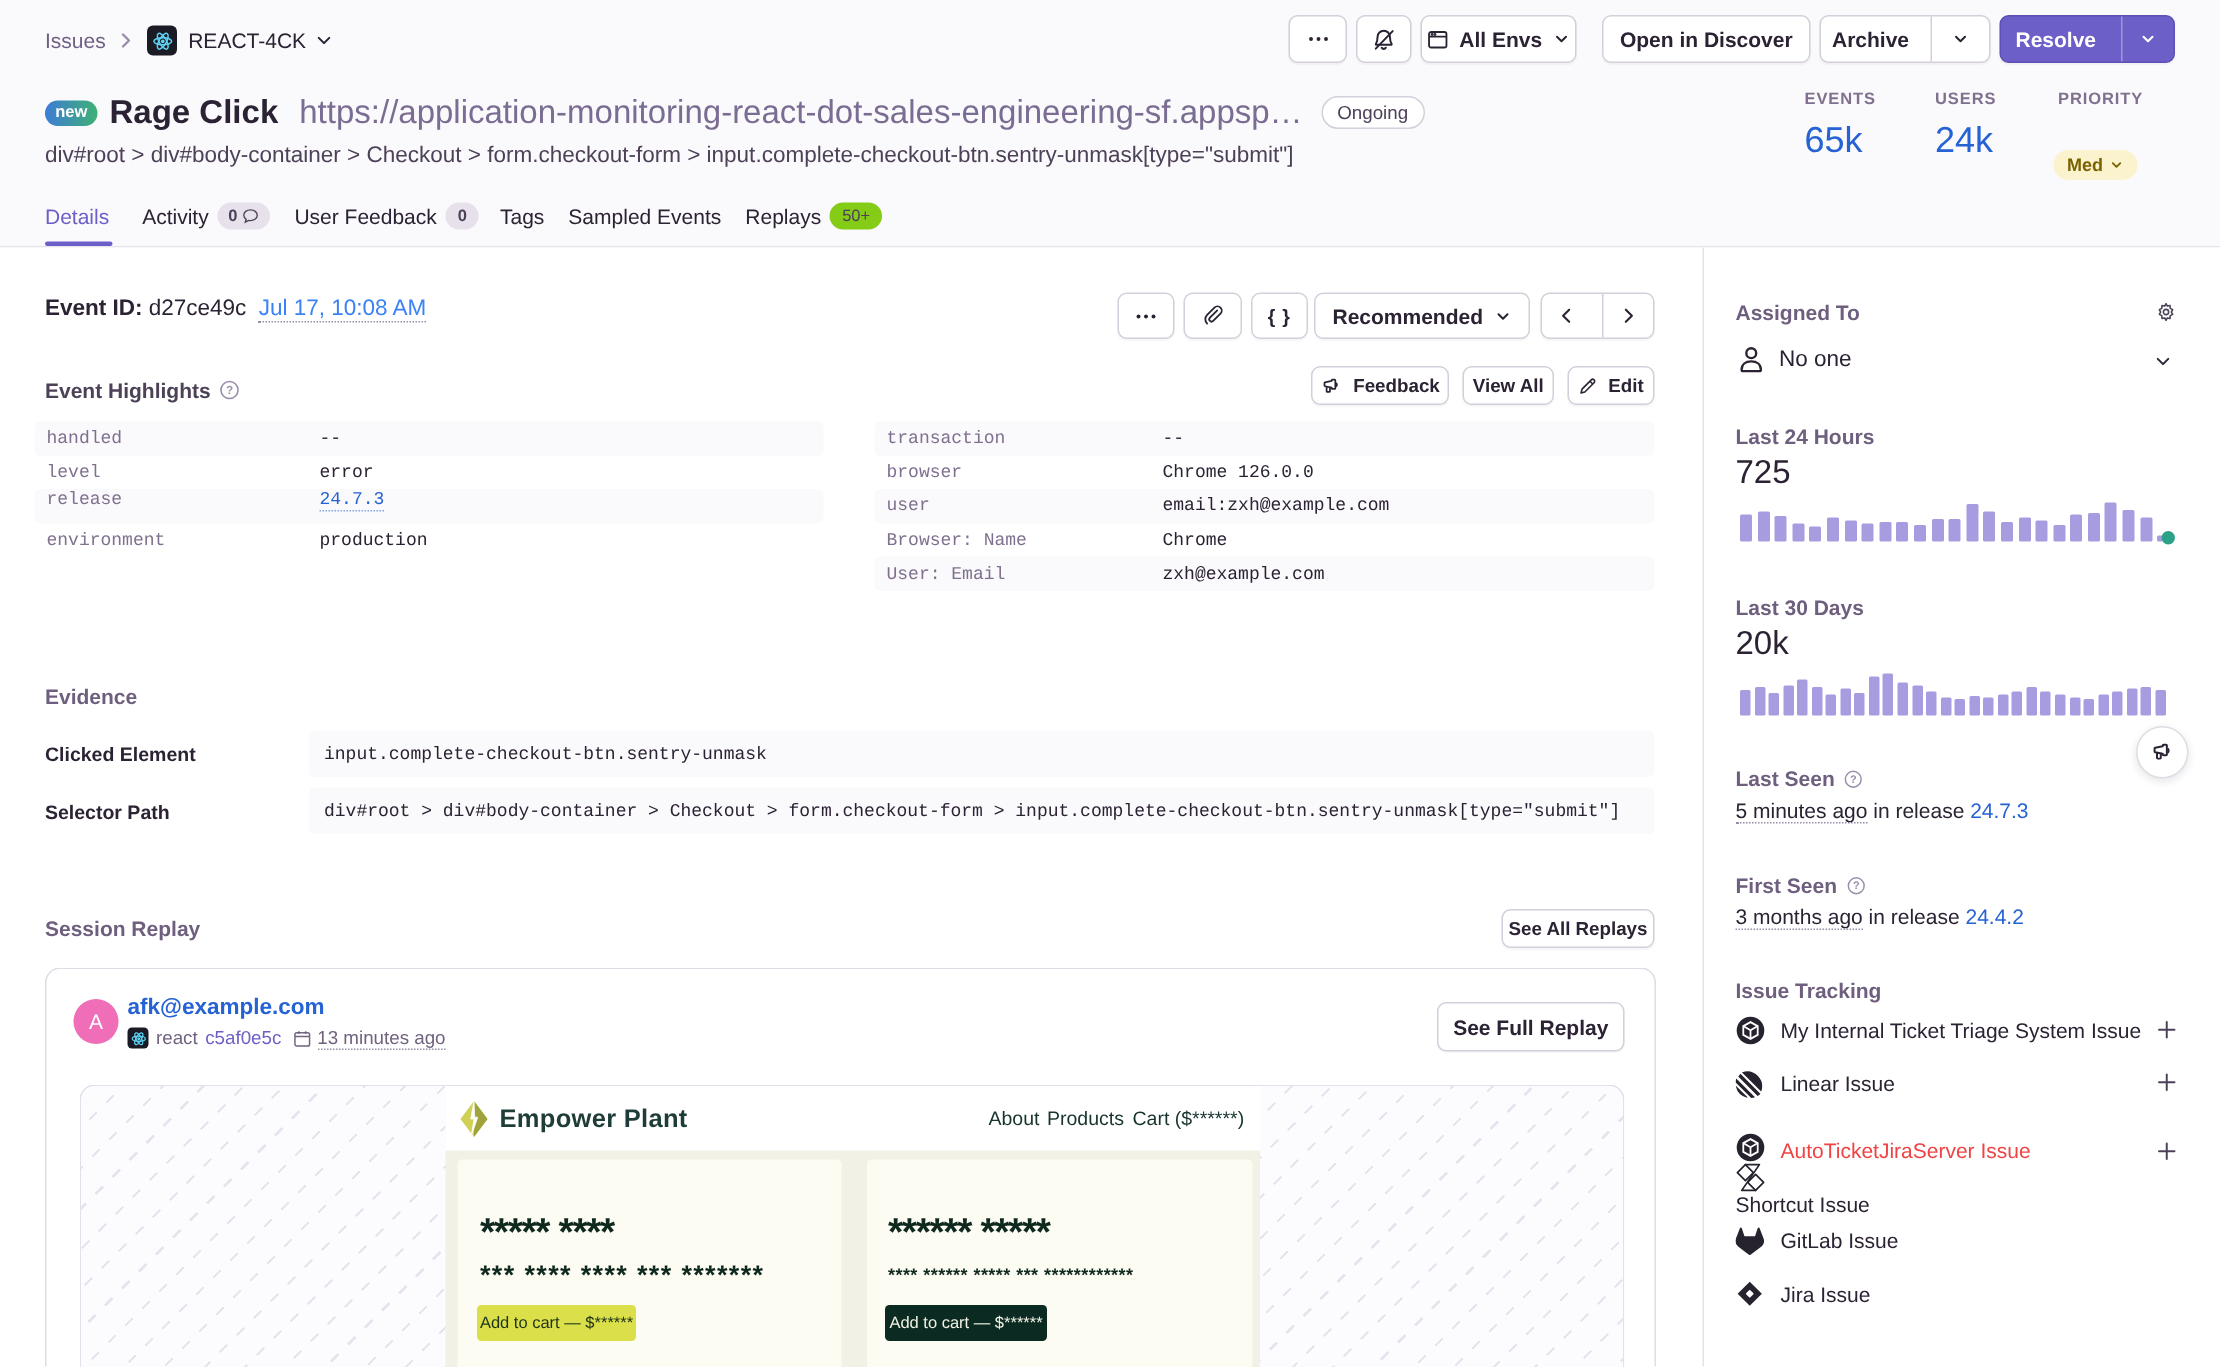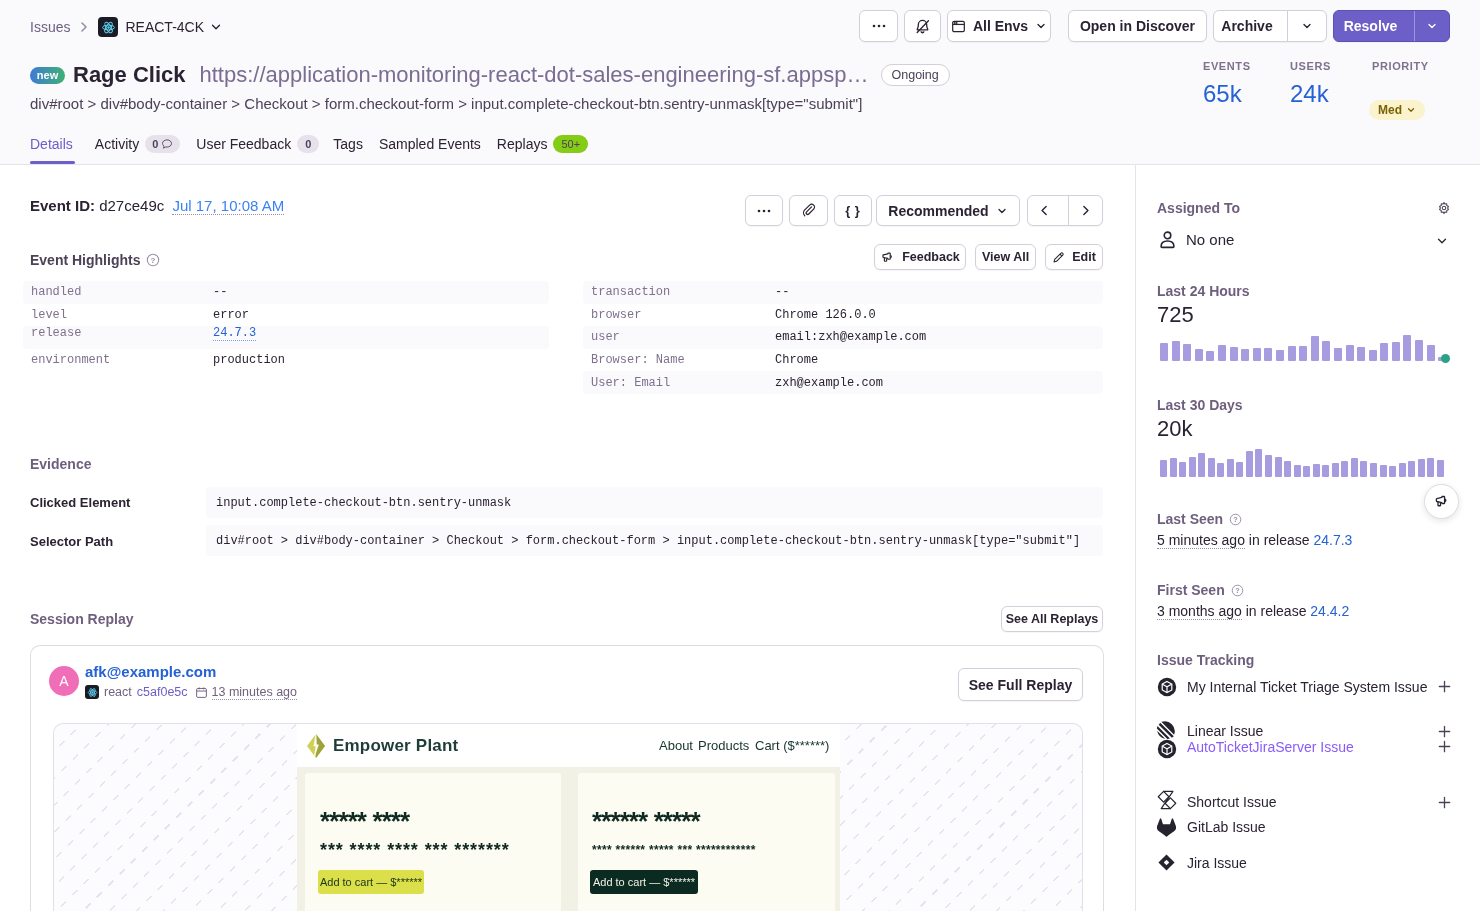"Linear Issue" div { align-items: flex-end -> center }
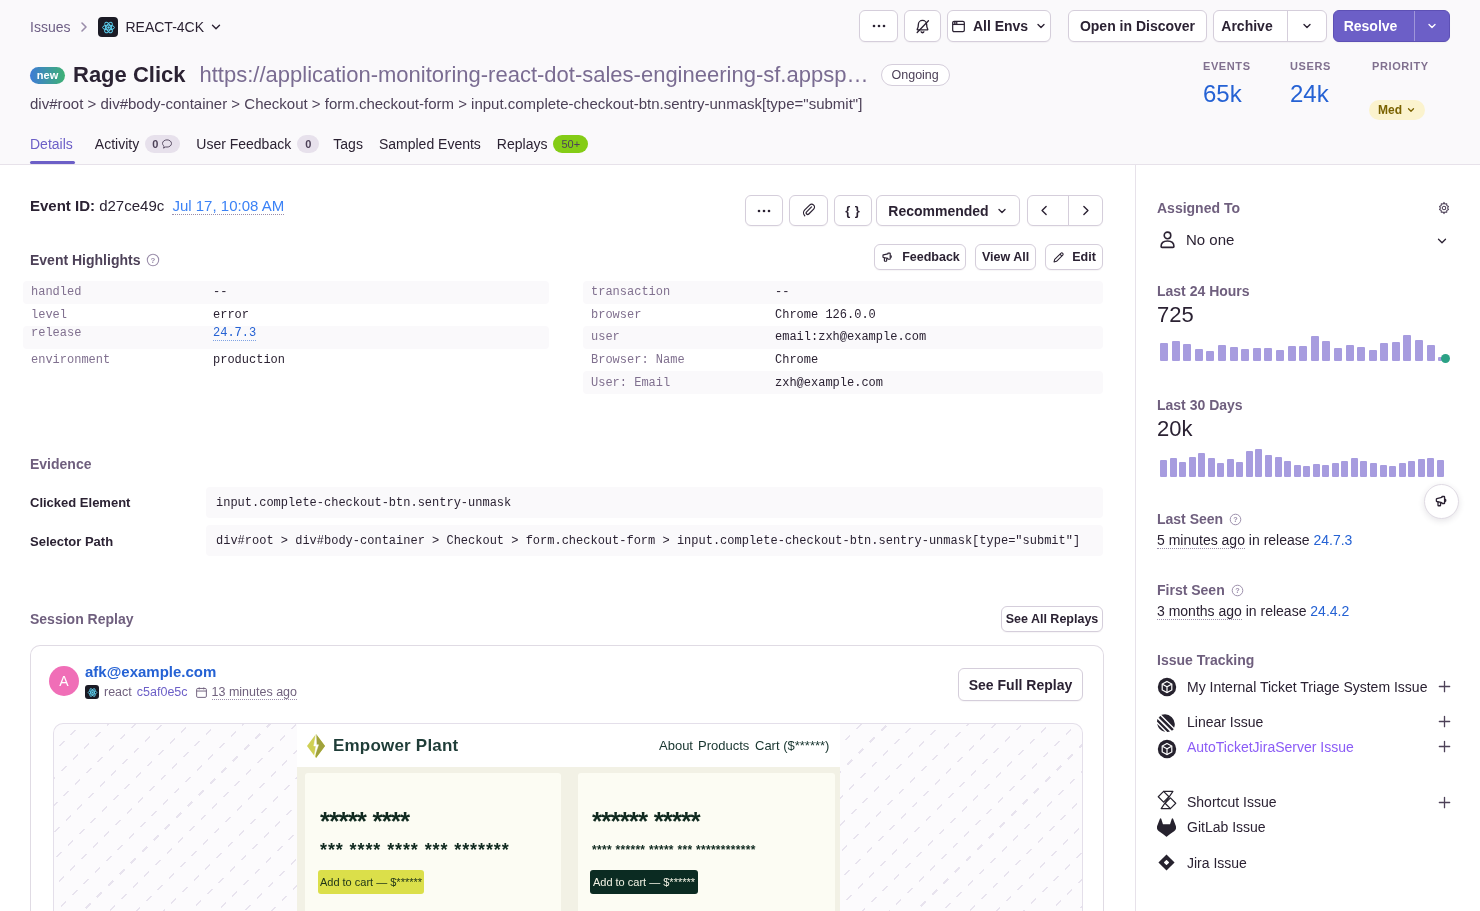"AutoTicketJiraServer Issue" div { align-items: flex-start -> flex-end; color: #8b5cf6 -> #ef4444 }
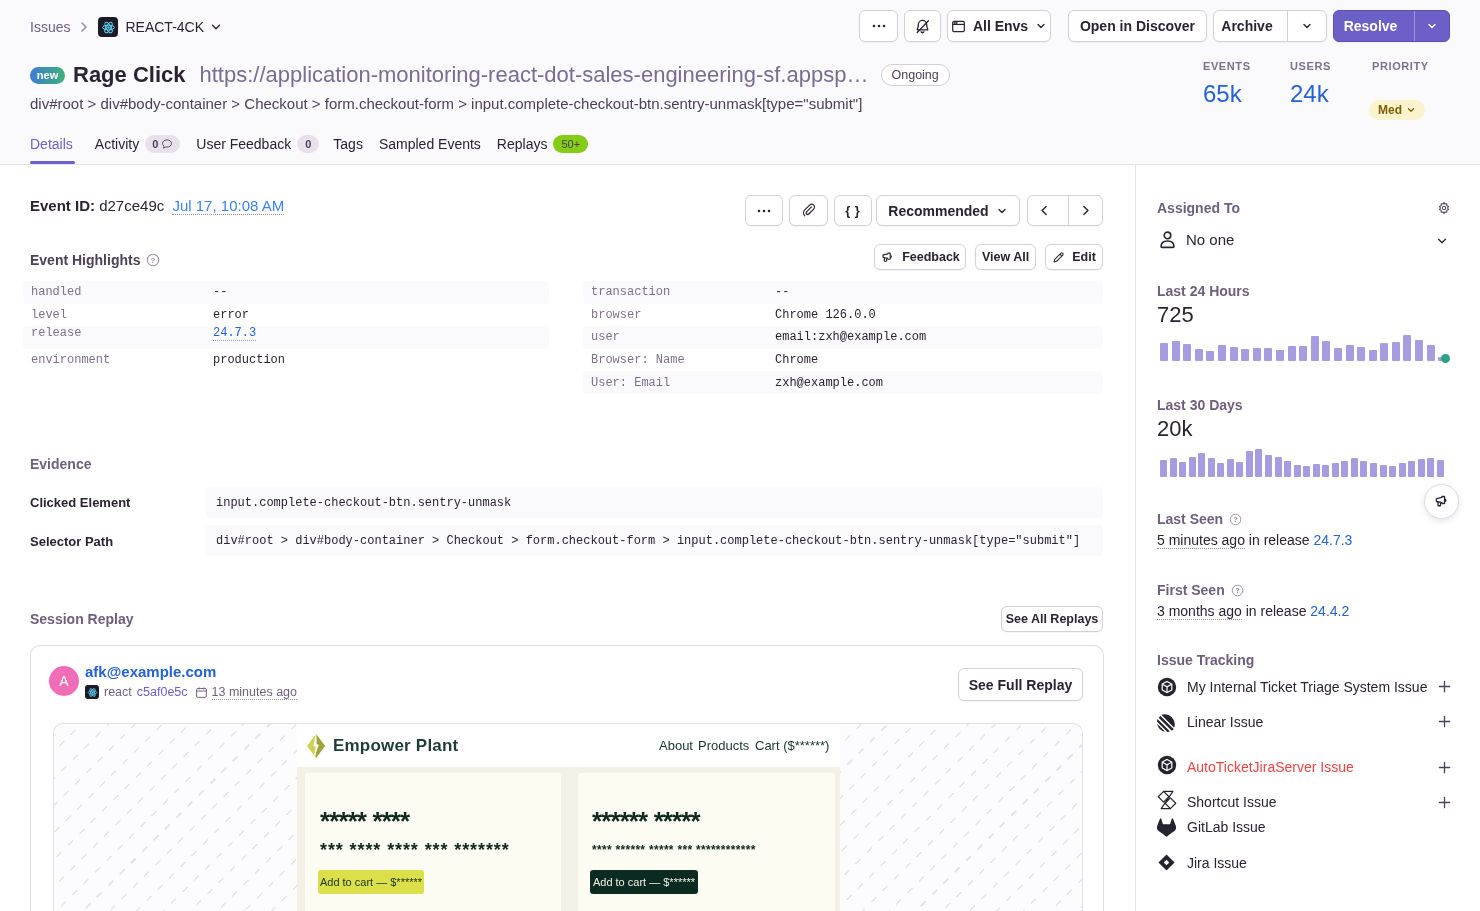"Shortcut Issue" div { align-items: flex-end -> flex-start; flex-direction: none -> column }
